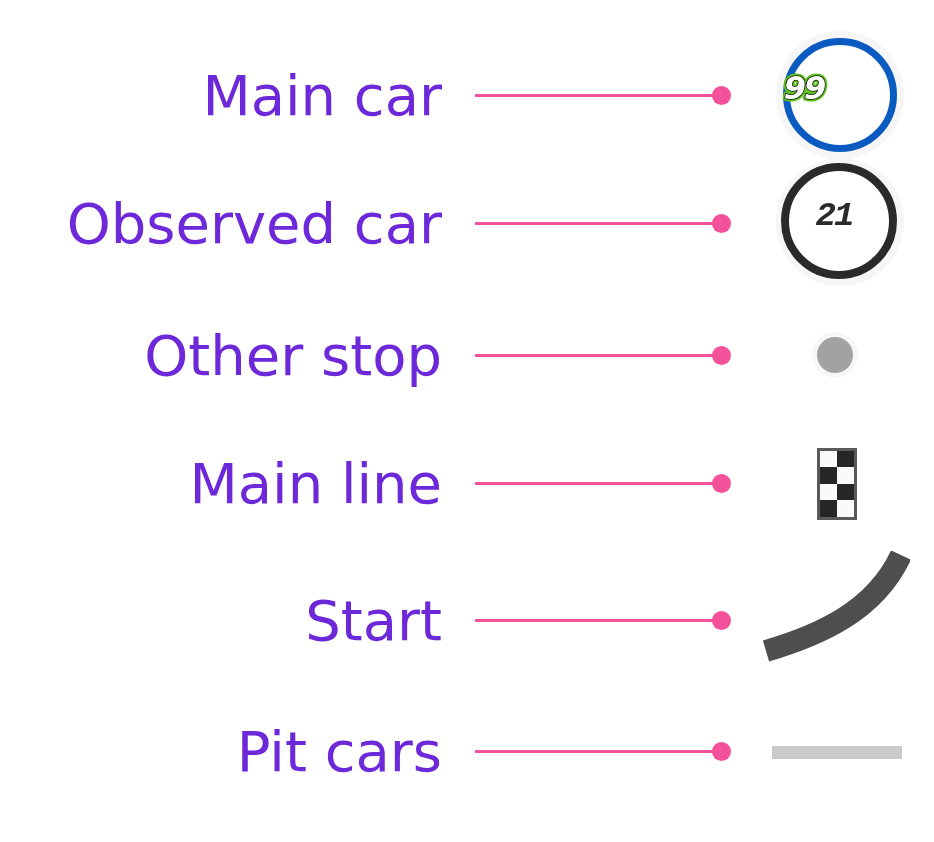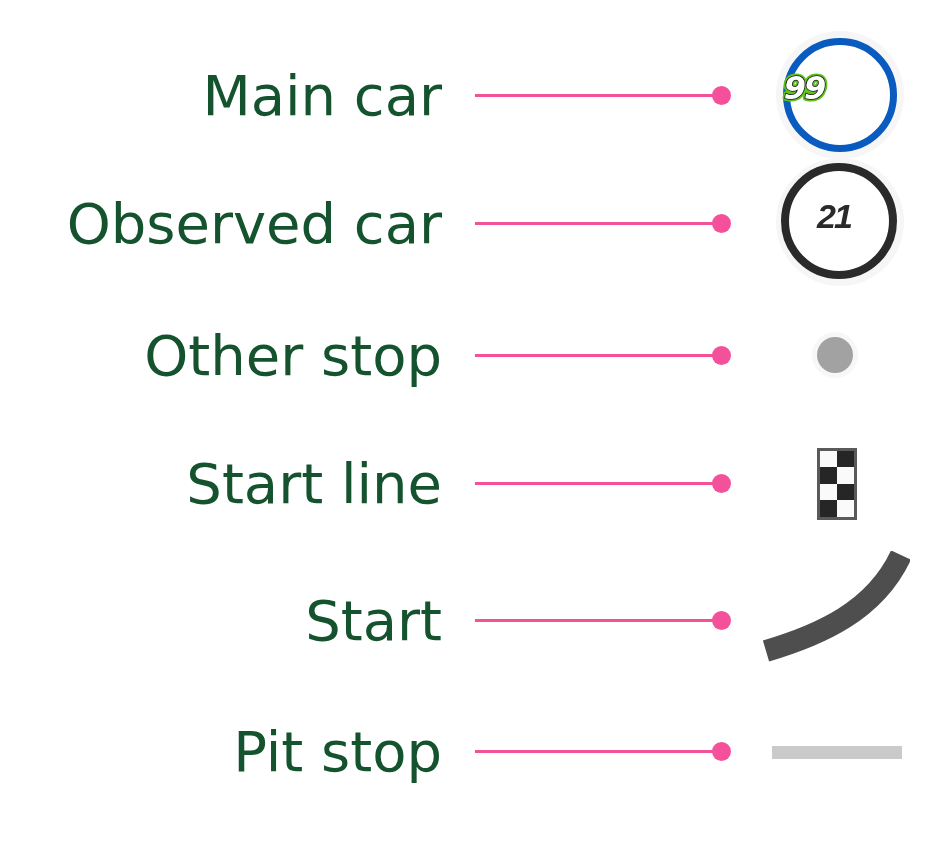"Main car" .label { color: #14532d -> #6d28d9 }
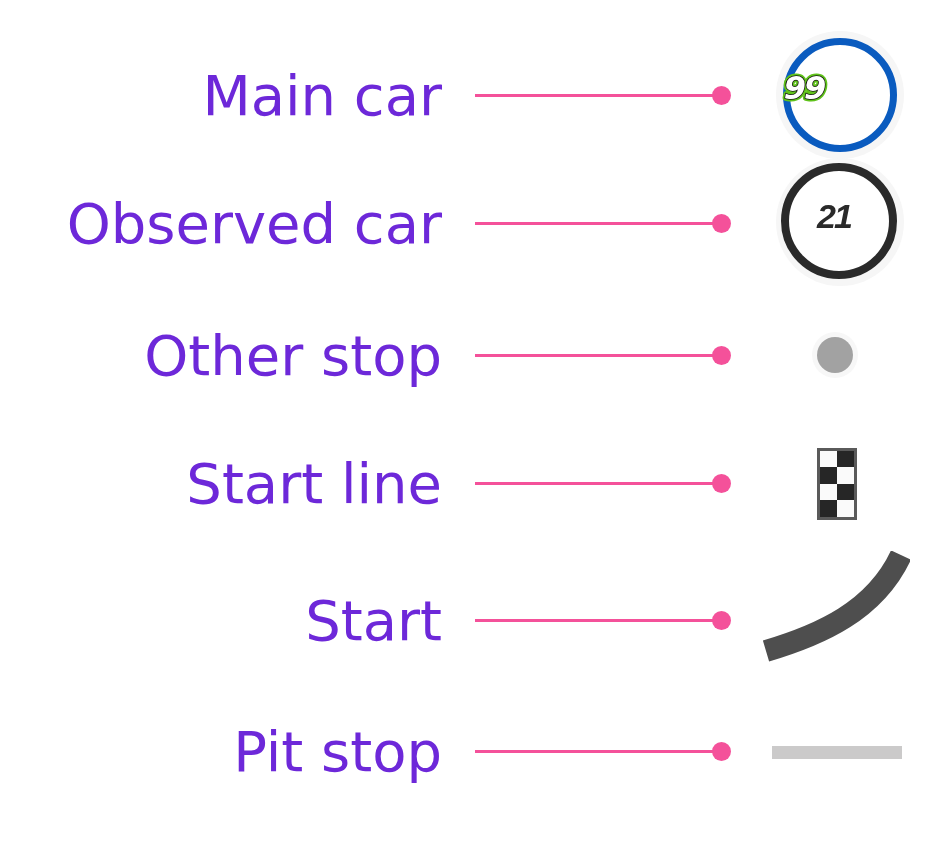"21" .obs-car .num { font-family: Liberation Sans, sans-serif -> Liberation Mono, monospace }
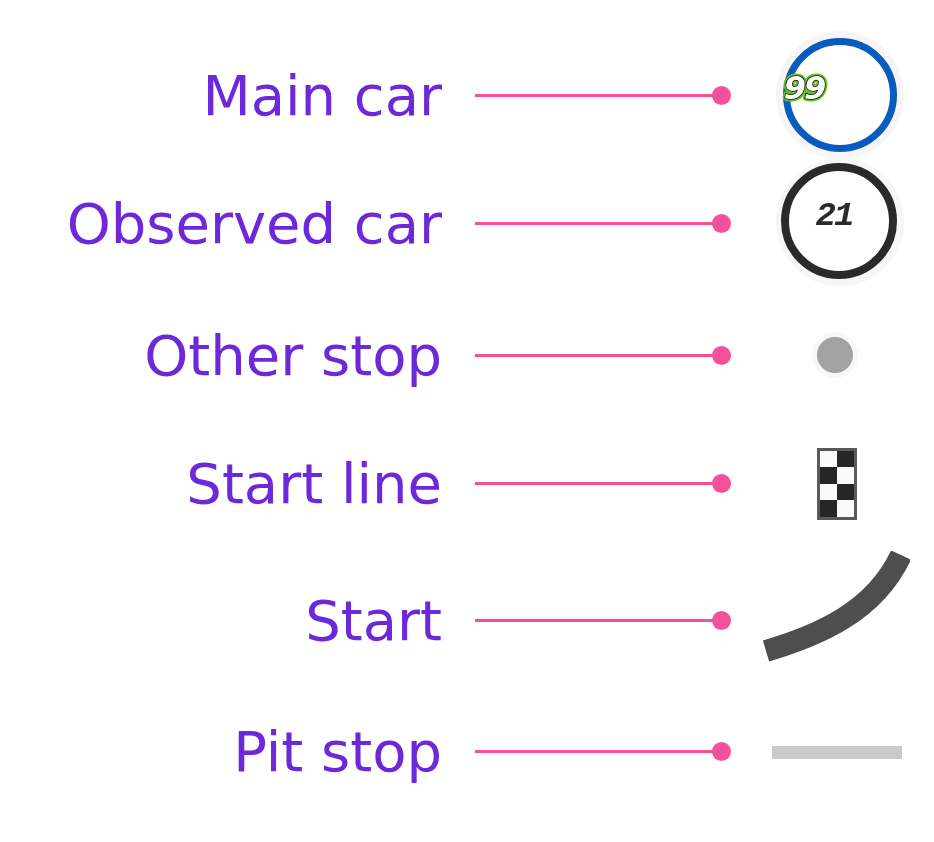"Start line" span.label { text: Start -> Main }
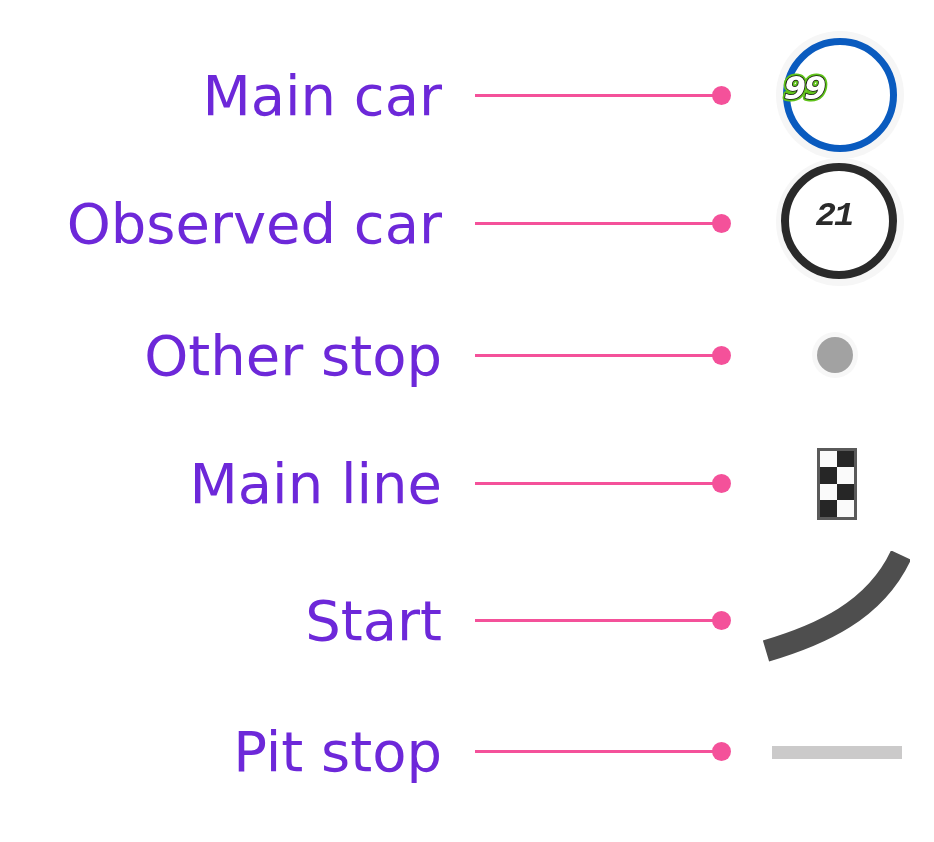"Pit stop" span.label { text: stop -> cars }
